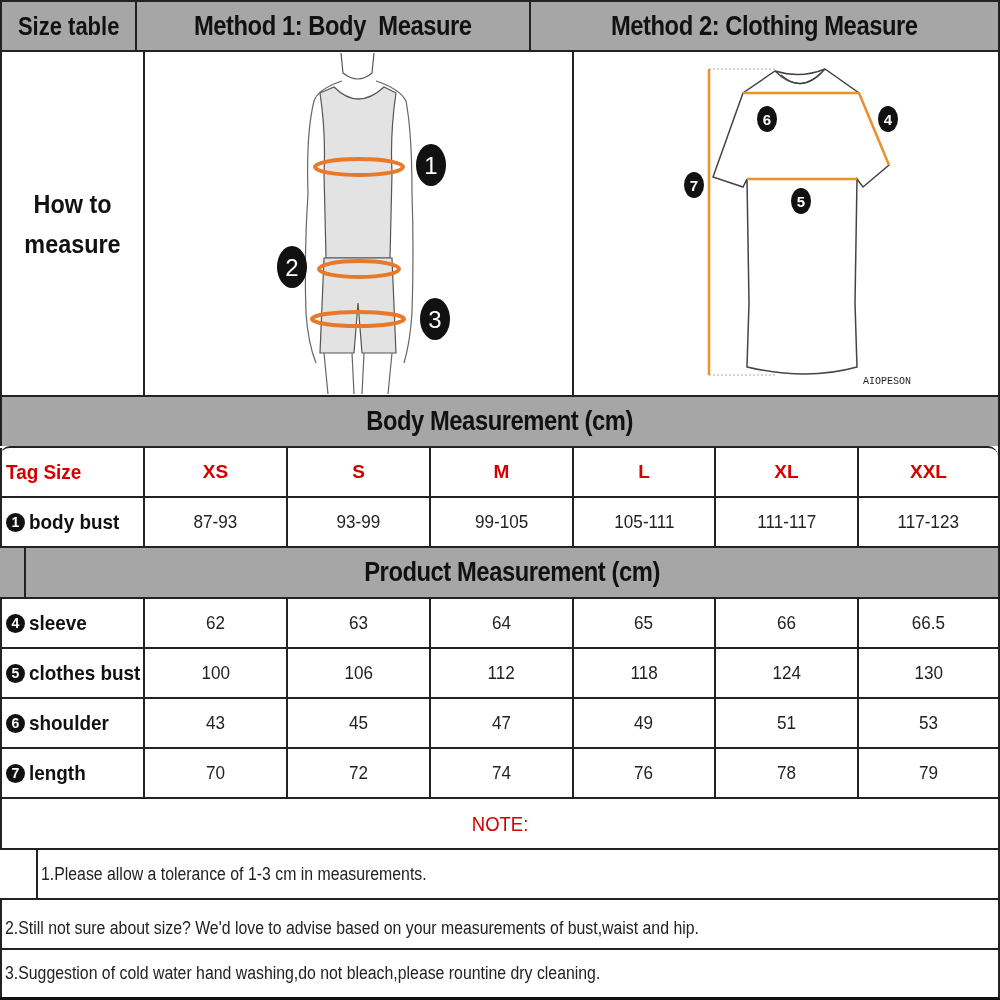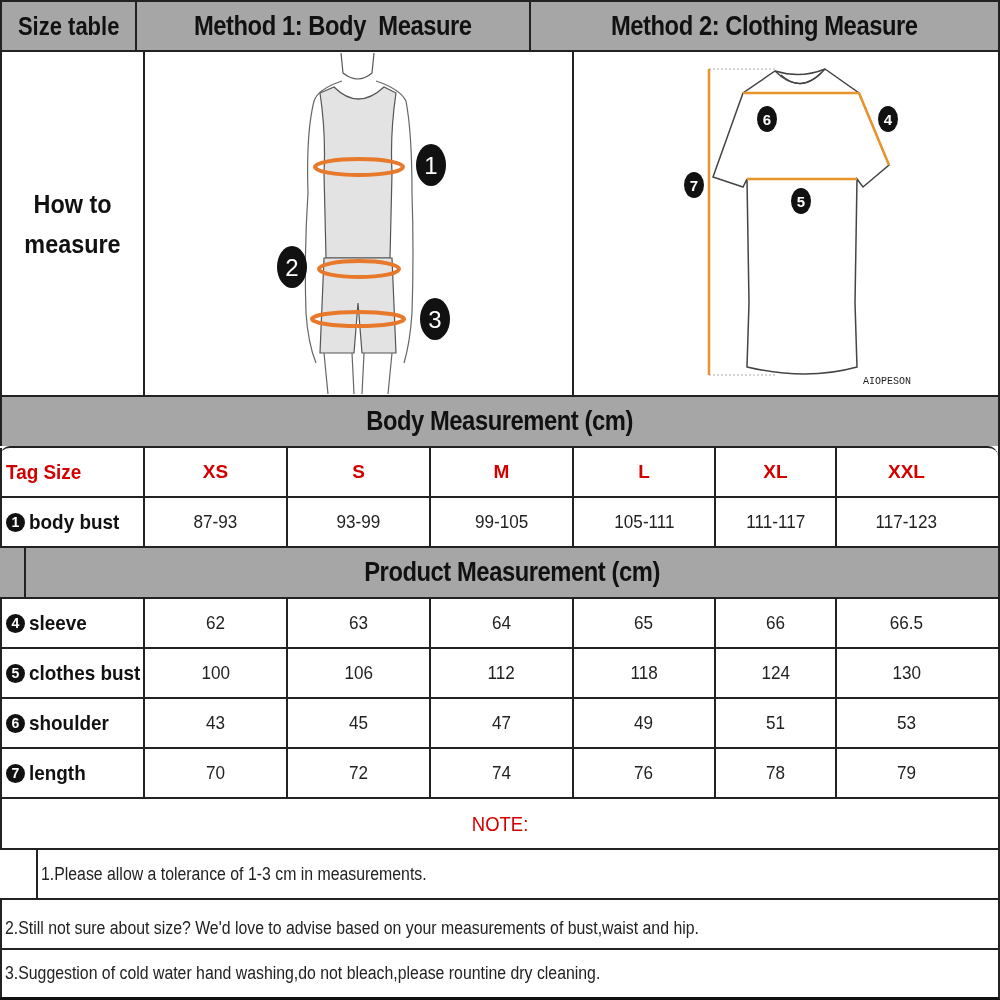"XL" .c5 { width: 121px -> 143px }
